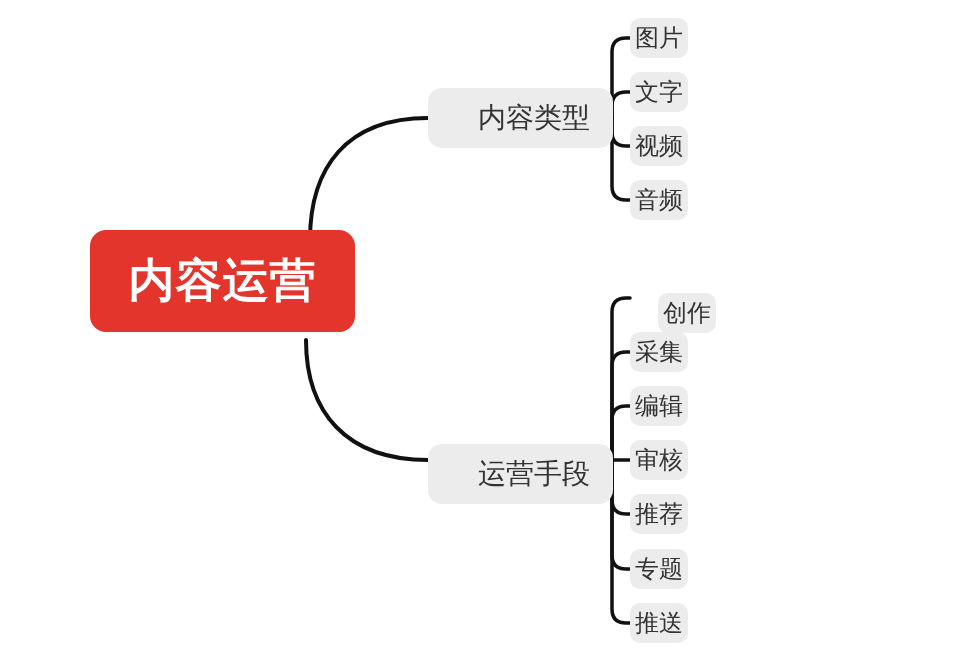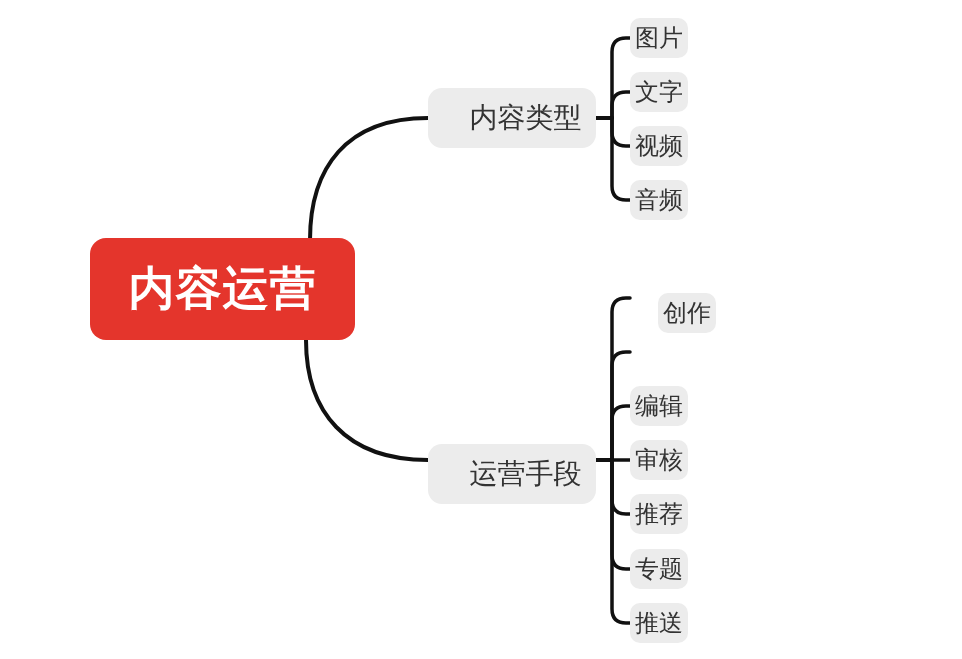"内容类型" .branch-node { width: 168px -> 185px }
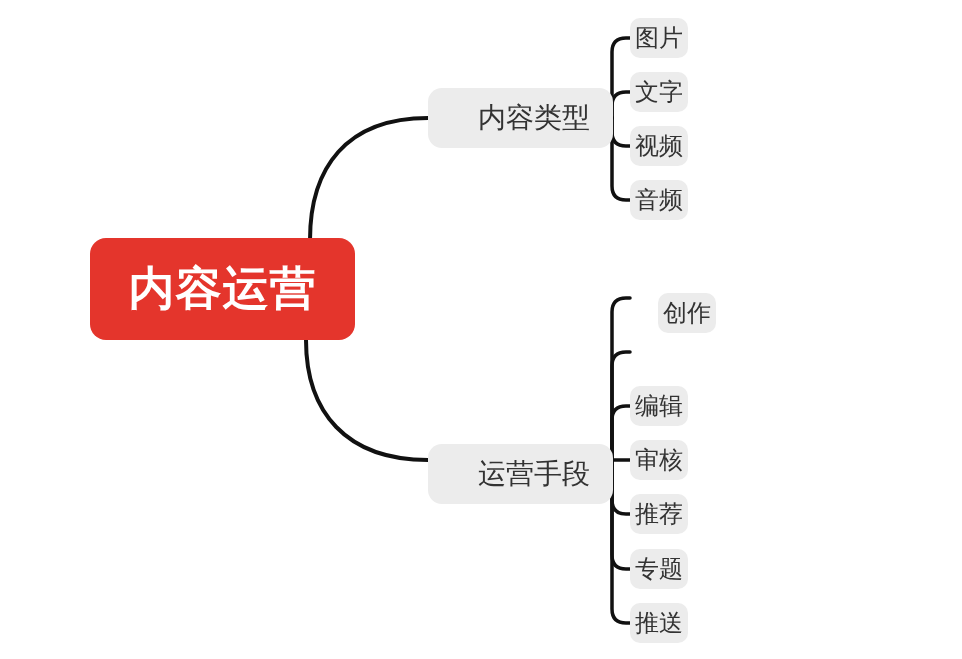"内容运营" .root-node { top: 238px -> 230px }
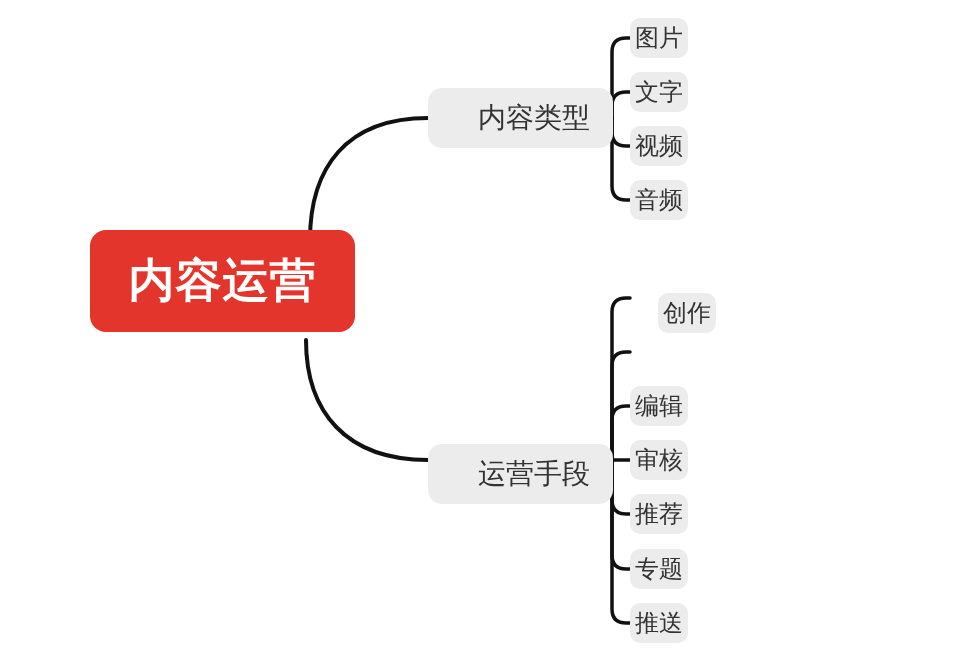"采集" div.node { html: none -> <div>采集</div> }
